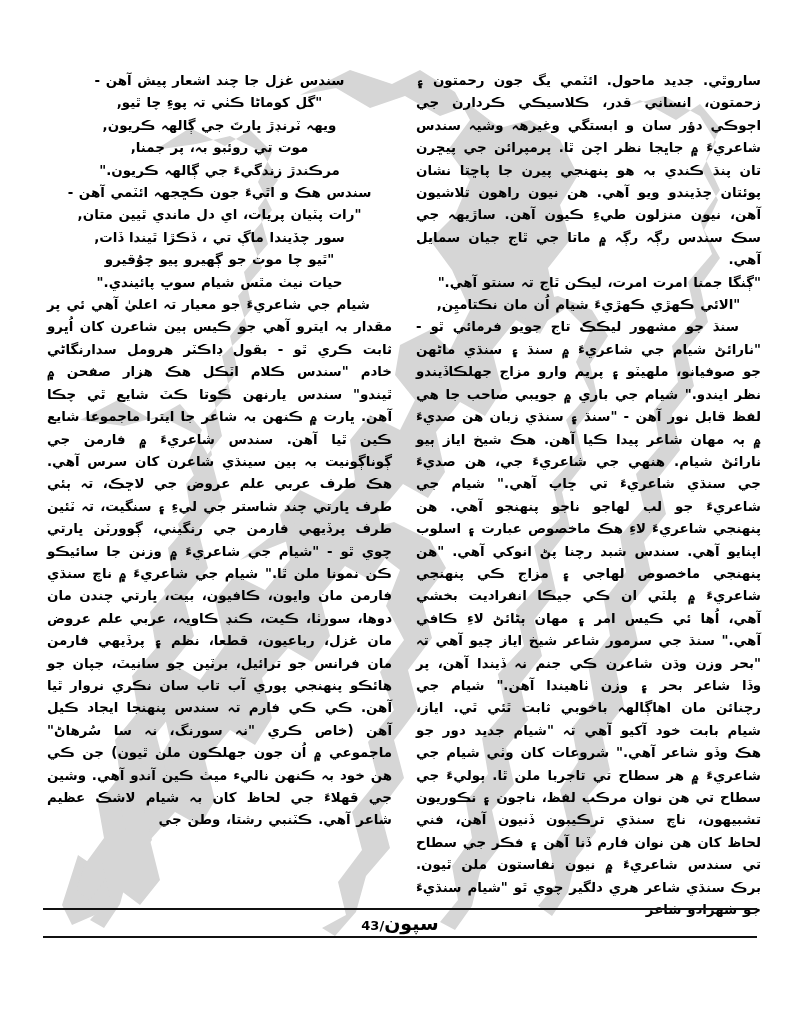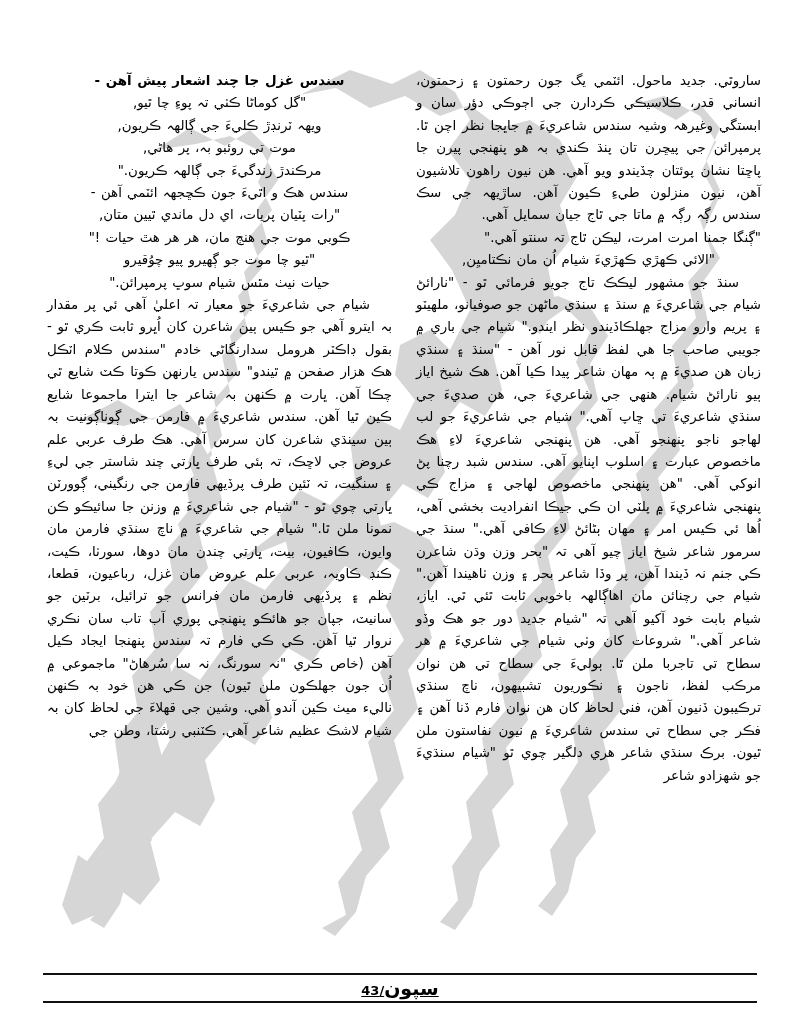"ساروٿي. جديد ماحول. ائٽمي يگ" .para { font-weight: 400 -> 700 }
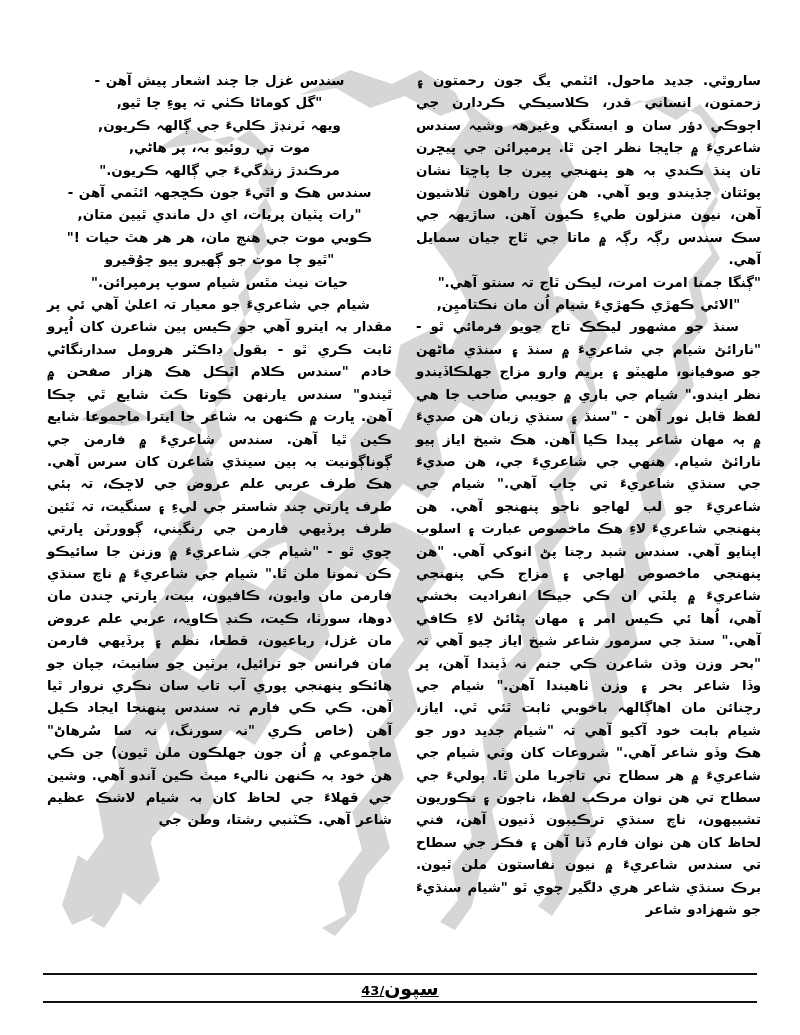"ويهہ ٽرنڊڙ ڪليءَ جي ڳالهہ" p.para { text: ڪليءَ -> ڀارتَ }
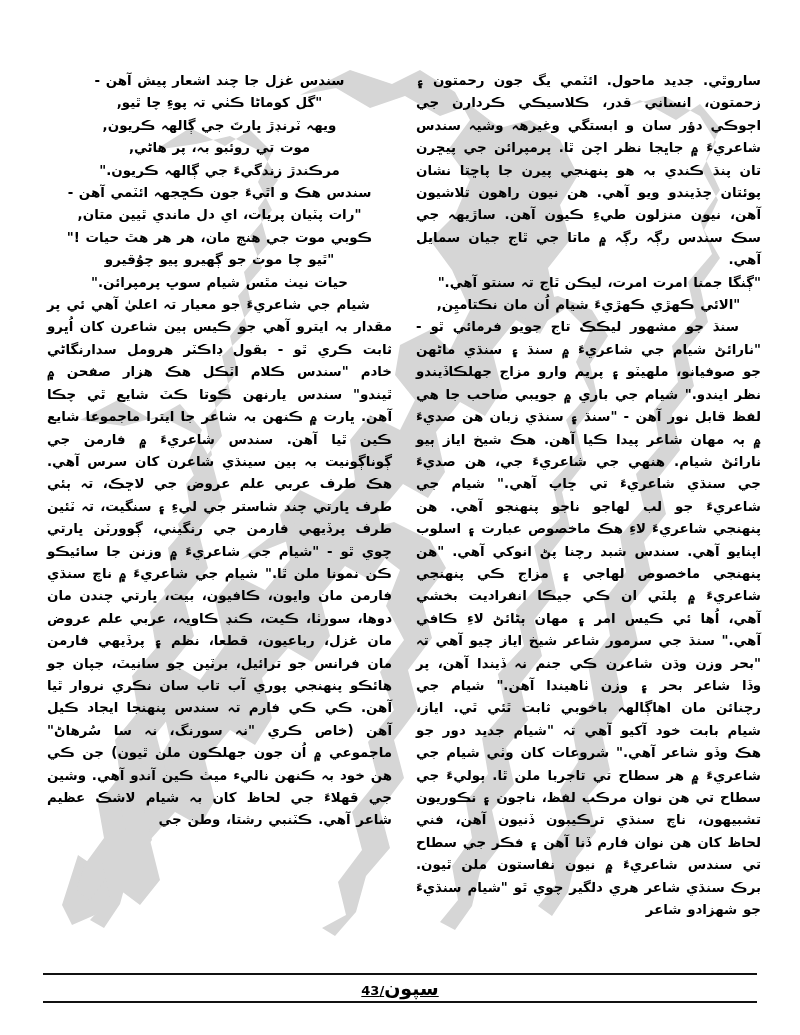"موت تي روئبو بہ، پر" p.para { text: هاڻي -> جمنا }
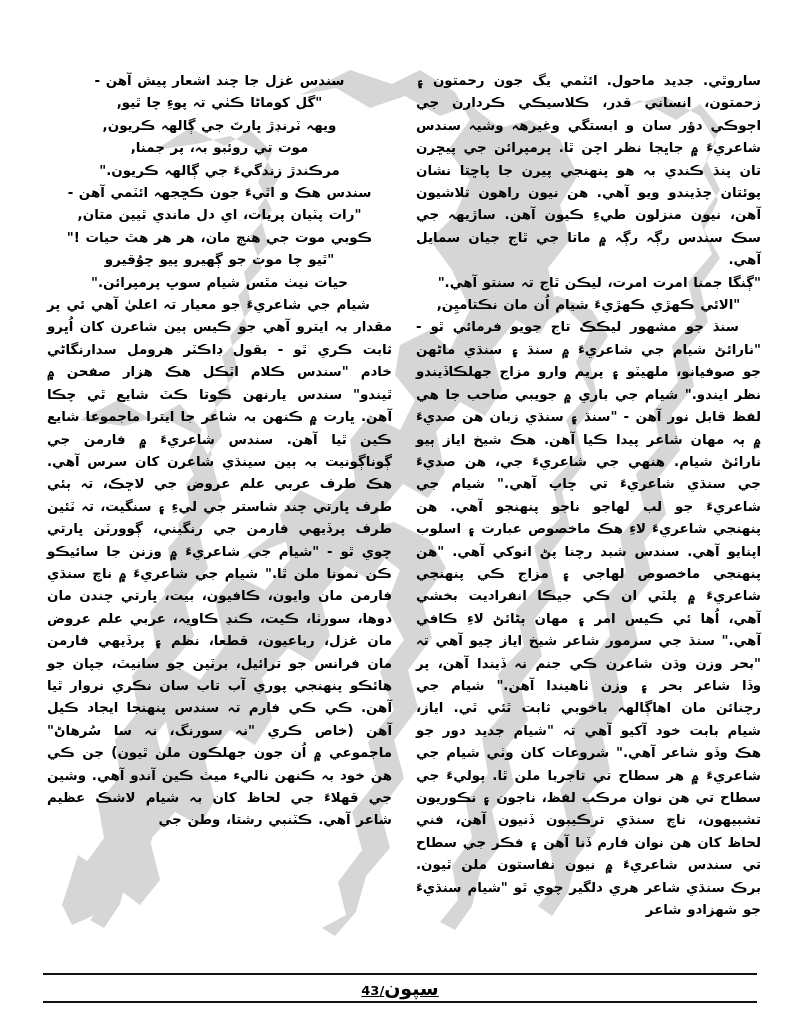"سور چڏيندا ماڳ تي ،" p.para { html: none -> <p>سور چڏيندا ماڳ تي ، ڏڪڙا ٿيندا ڏات,</p> }
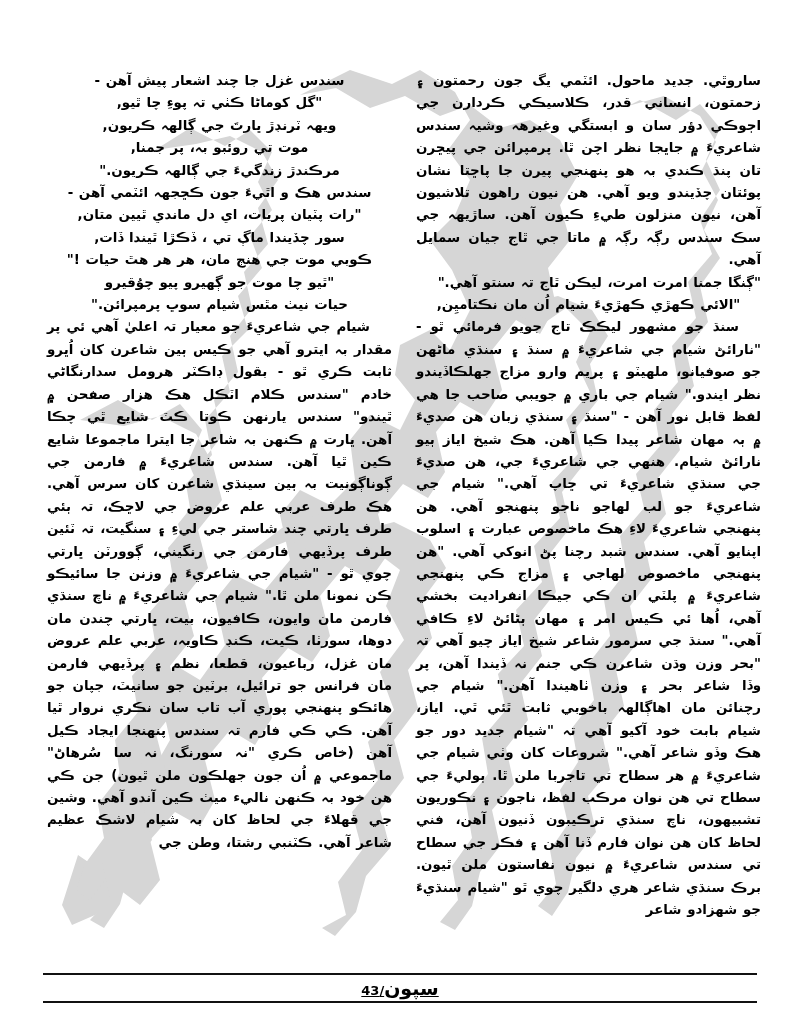"ڪوبي موت جي هنڄ مان،" p.para { html: <p>ڪوبي موت جي هنڄ مان، هر هر هٿ حيات !"</p> -> none }
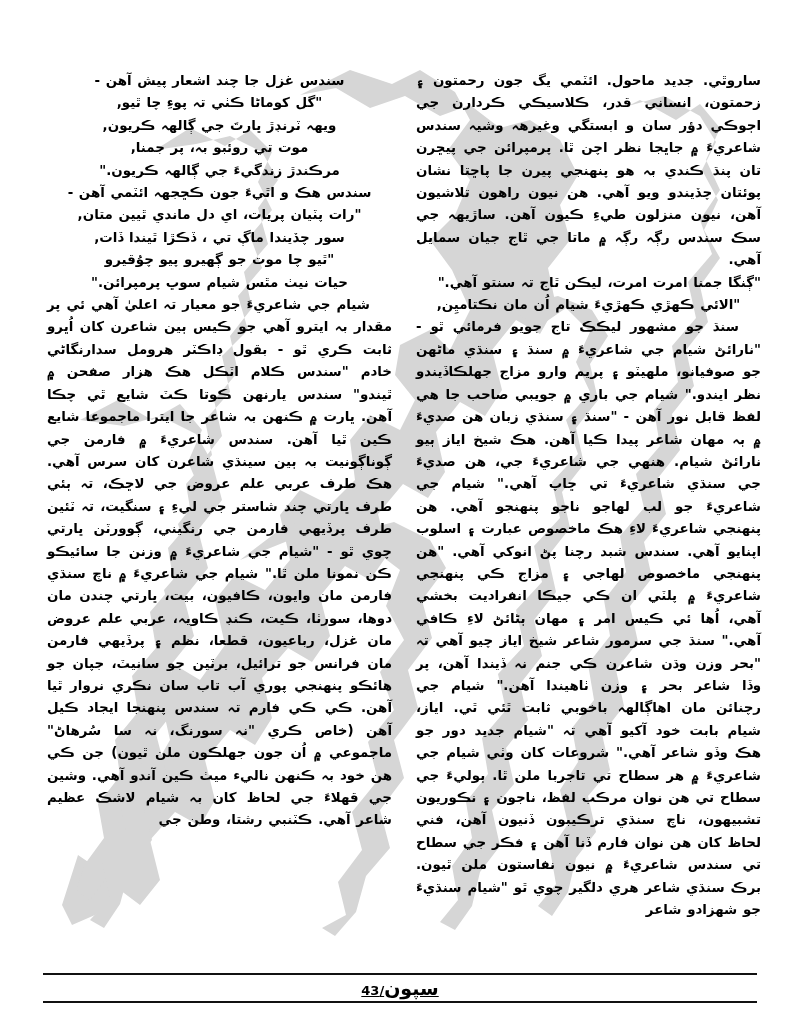"حيات نيٺ مٿس شيام سوڀ" p.para { text: پرمپرائن -> پائيندي }
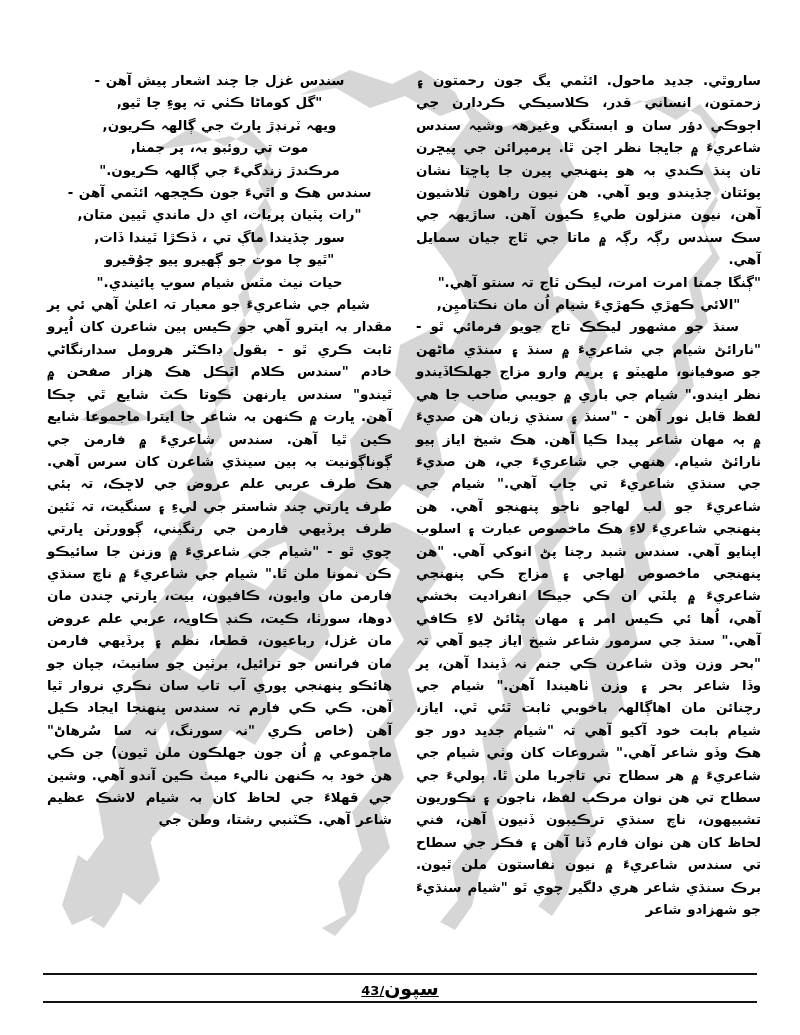"سپون/43" .footer { text-decoration: underline -> none; top: 973px -> 908px }
